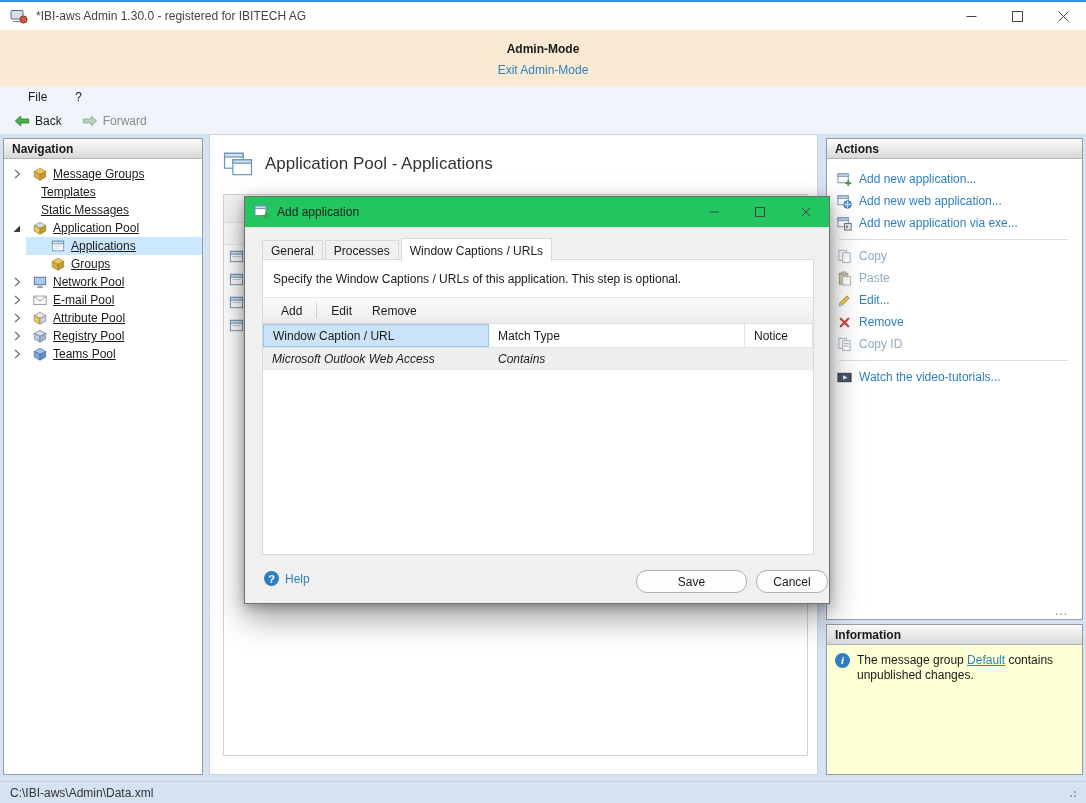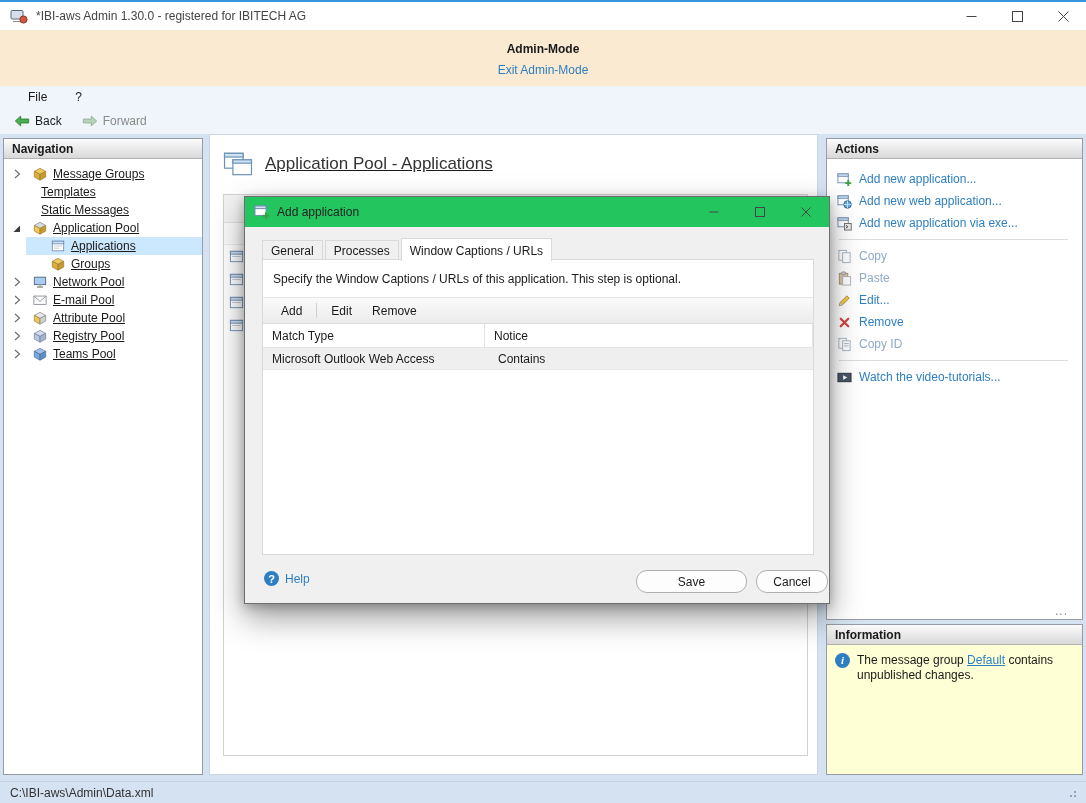"Application Pool - Applications" .content-title-row { text-decoration: underline -> none }
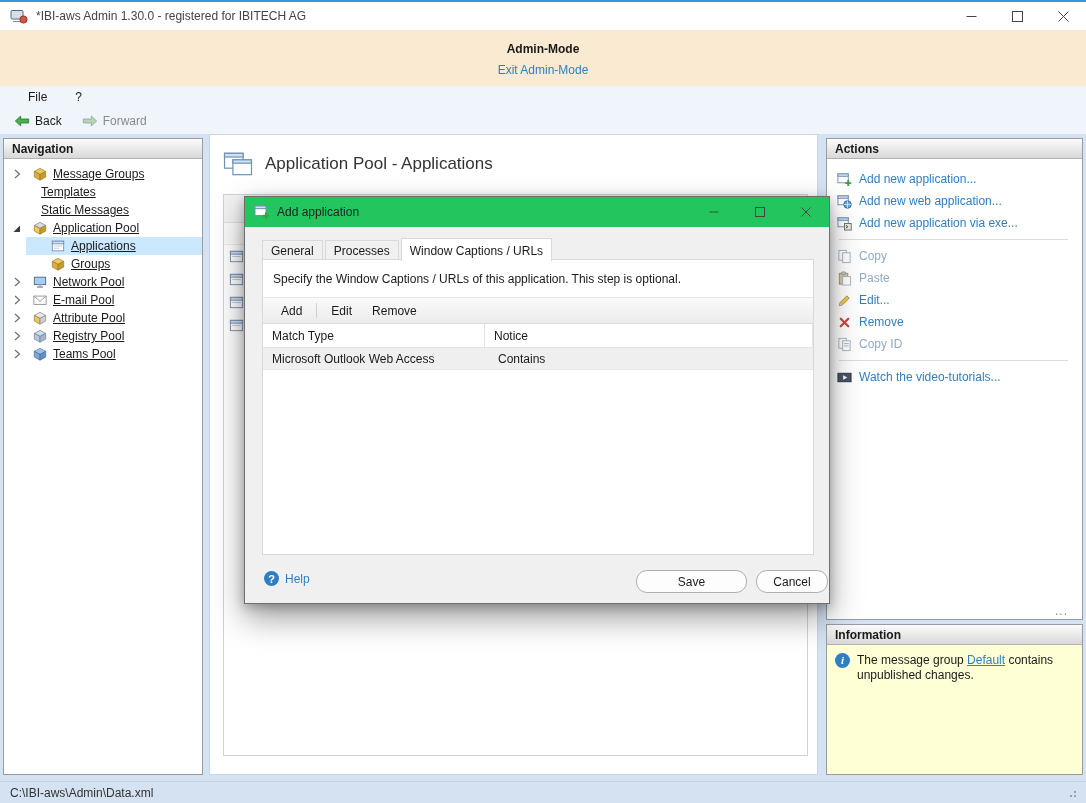"Window Caption / URL" div.gh { html: none -> <div>Window Caption / URL</div> }
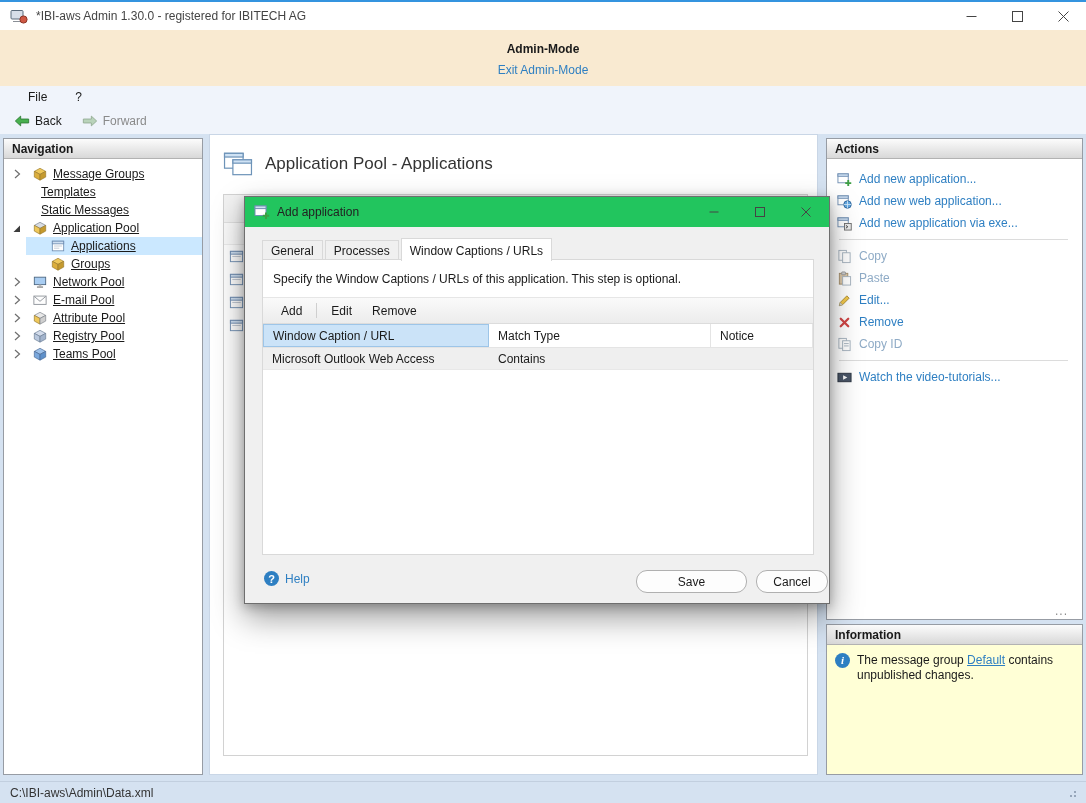"Match Type" .c2 { width: 222px -> 256px }
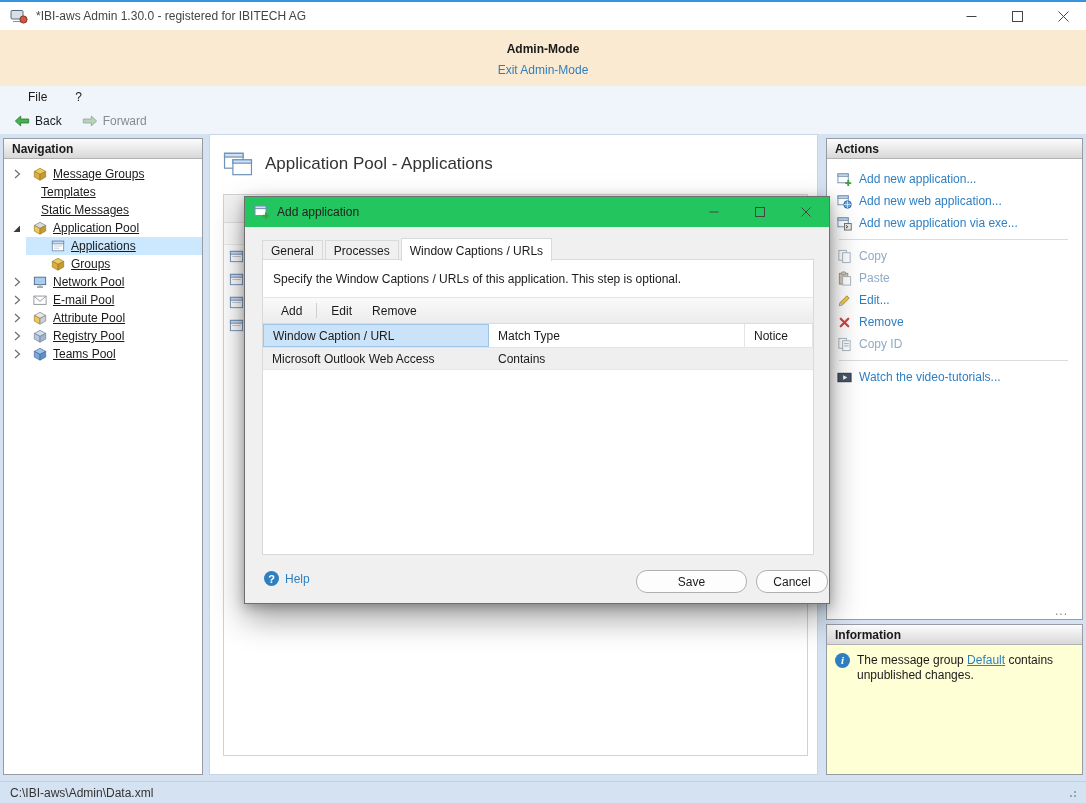"Microsoft Outlook Web Access" .grid-row { font-style: none -> italic }
